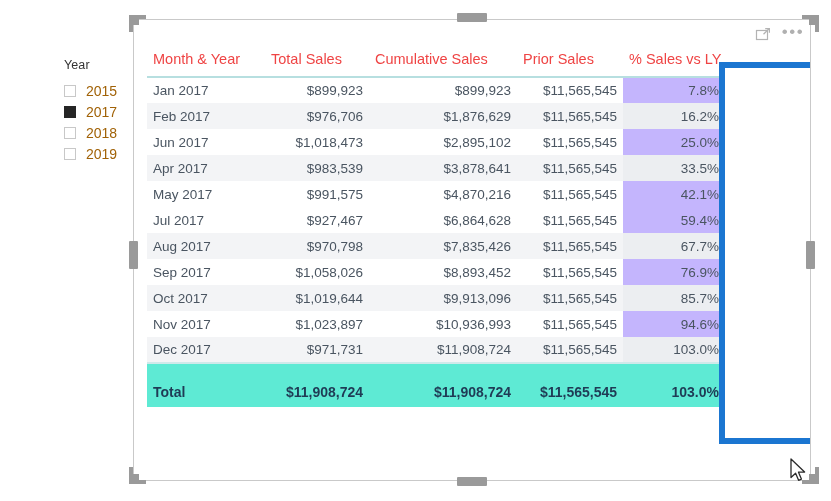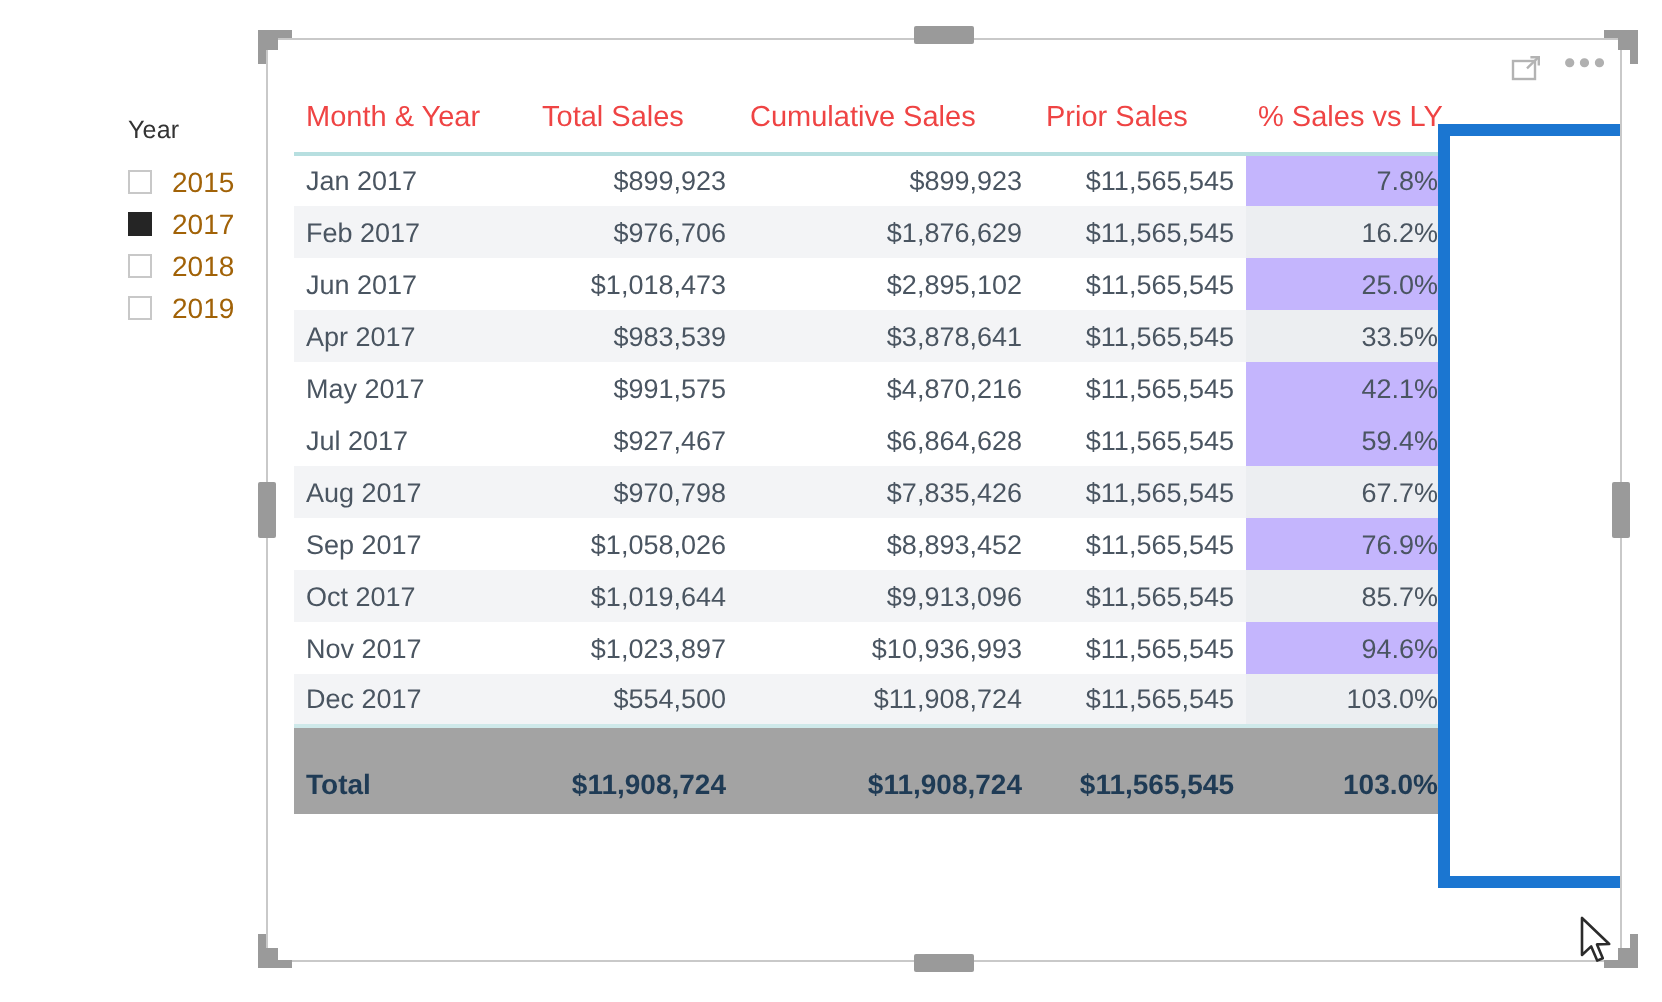"$554,500" td.c1 { text: $554,500 -> $971,731 }
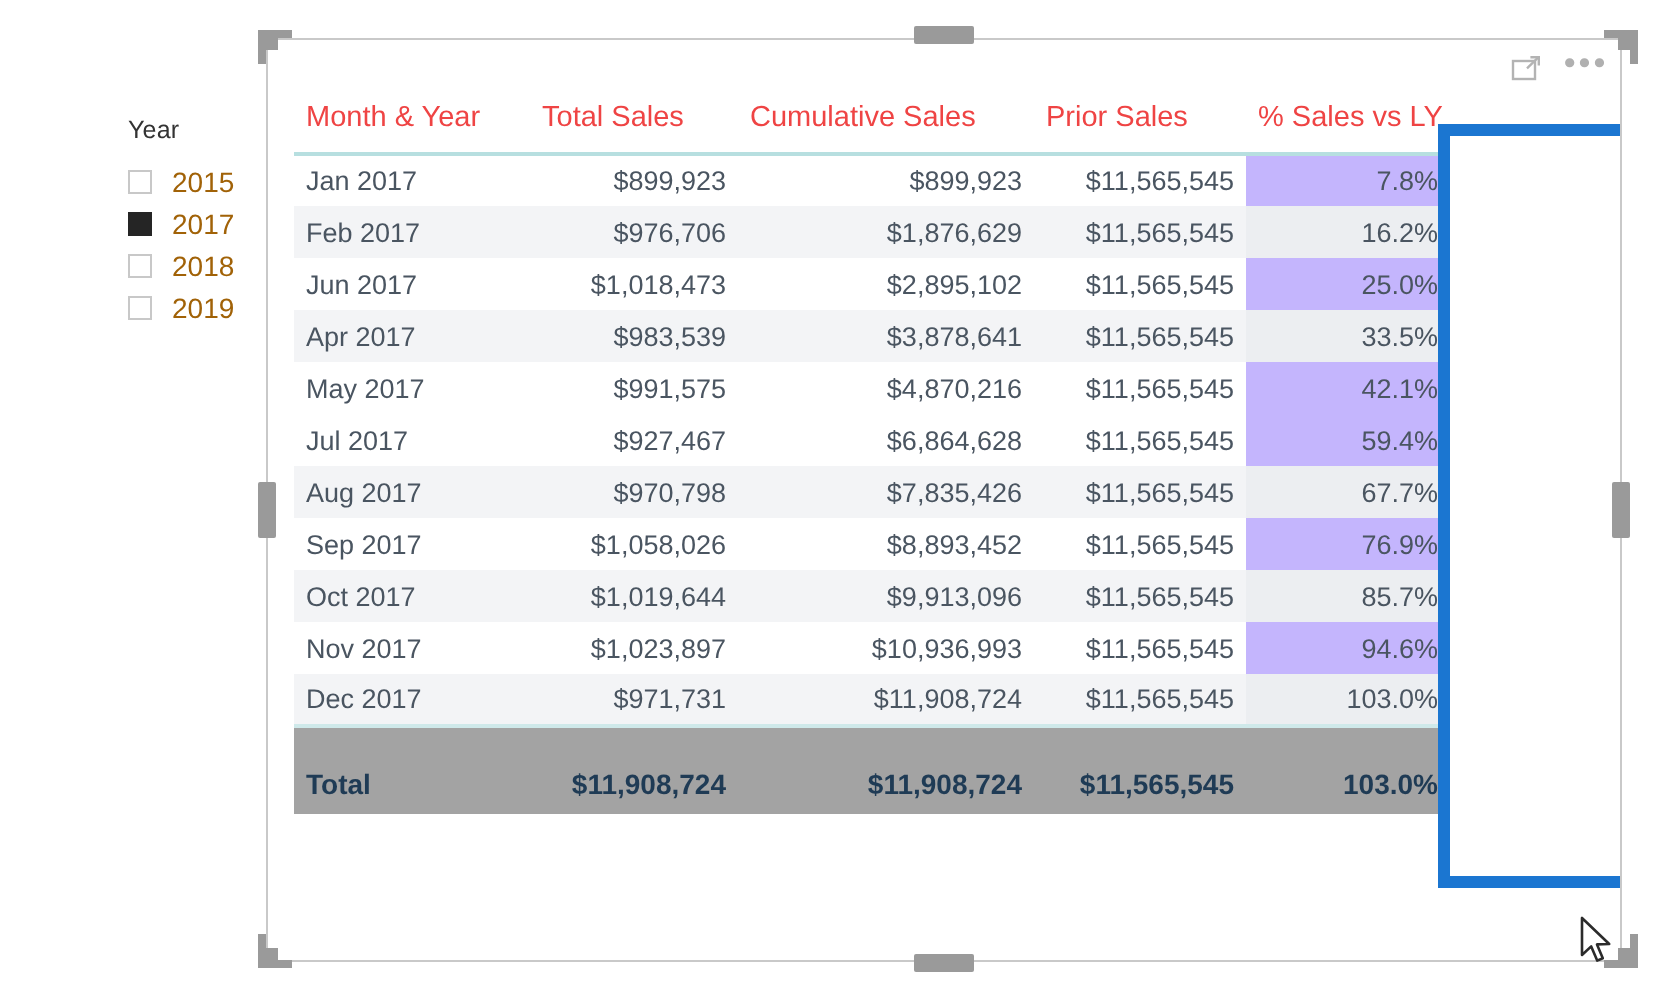"Total" tr.total td { background: #a3a3a3 -> #5eead4 }
